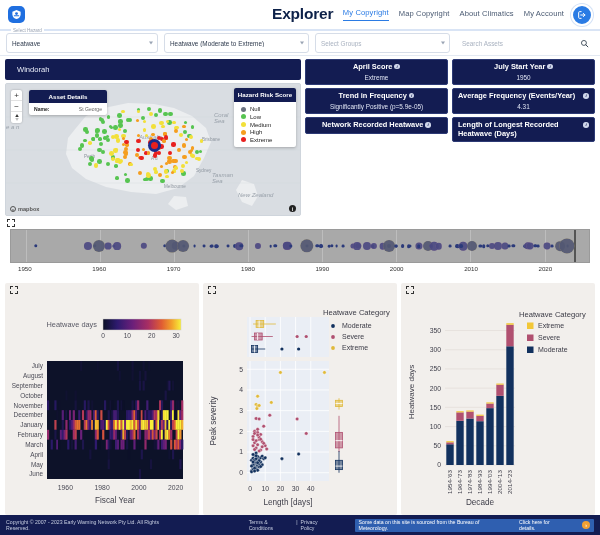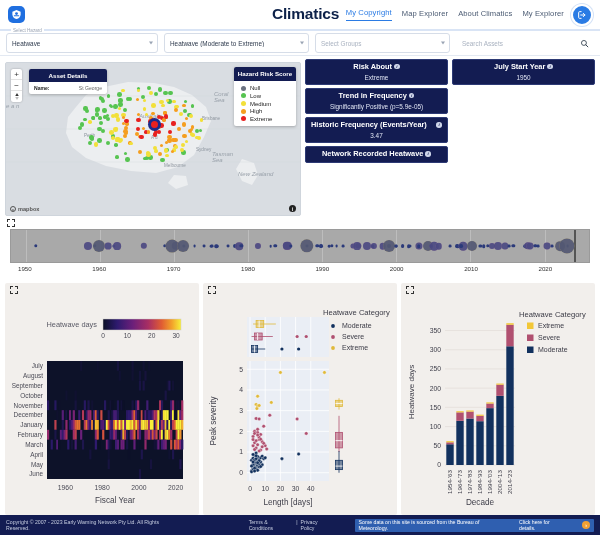"Climatics" div.app-title { text: Climatics -> Explorer }
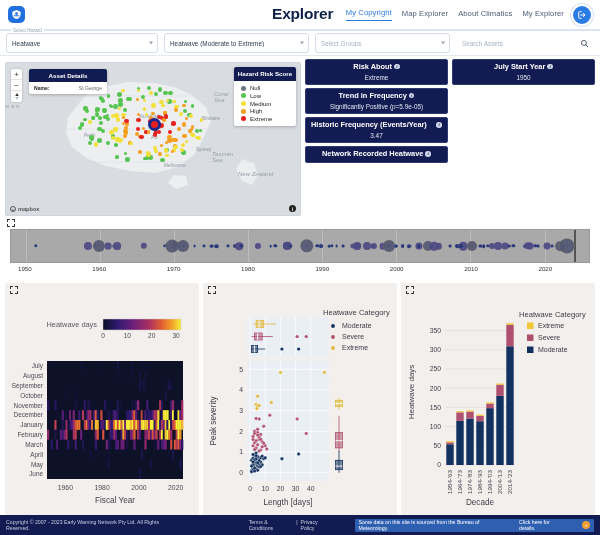"Map Explorer" a { text: Explorer -> Copyright }
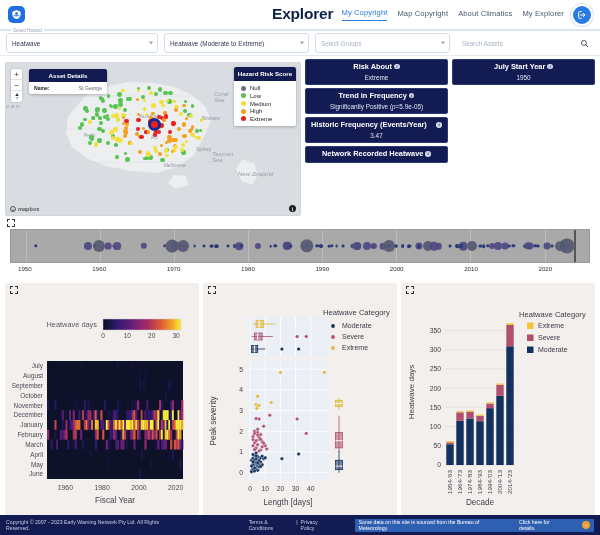"My Explorer" a { text: Explorer -> Account }
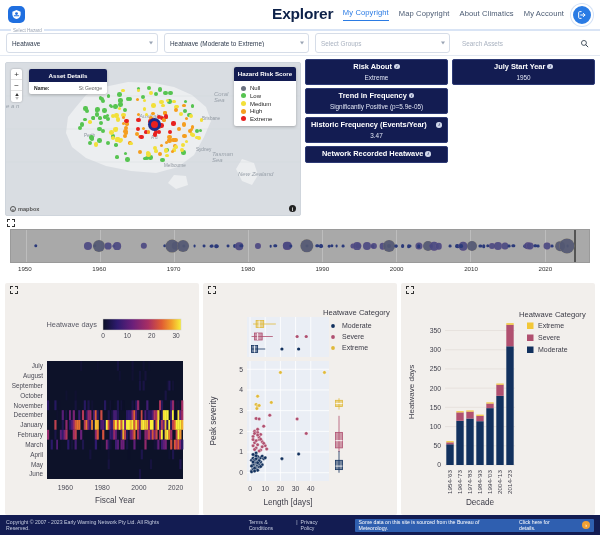"Windorah" div.panel-title { html: none -> <div>Windorah</div> }
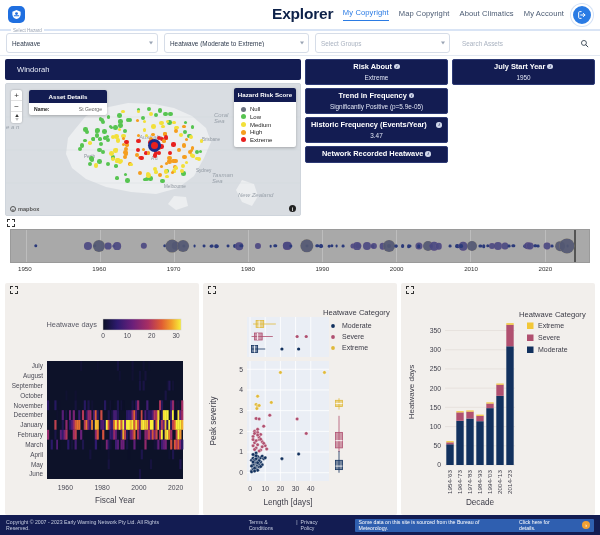"Risk About" span { text: Risk About -> April Score }
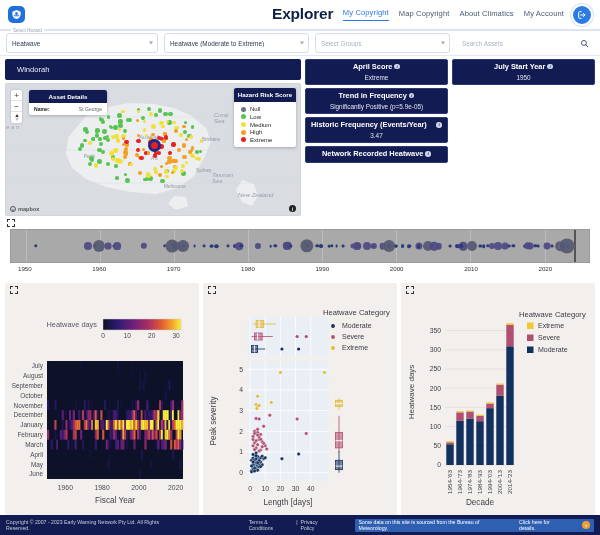"Average Frequency (Events/Year)" div.mcard { html: none -> <div> <div><span>Average Frequency (Events/Year)</span><span>i</span></div> <div>4.31</div> </div> }
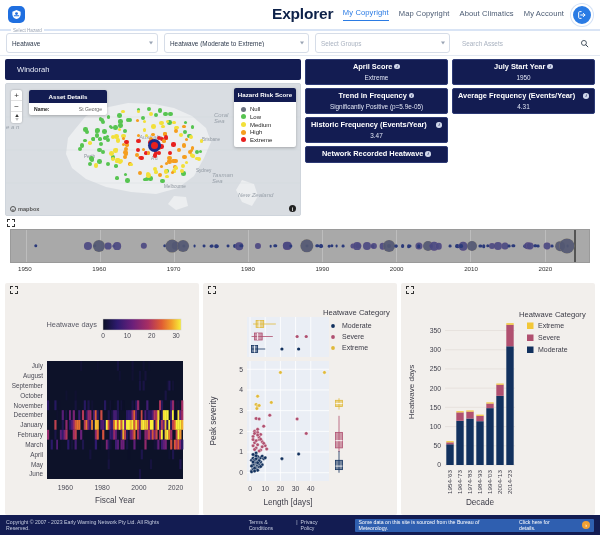"Historic Frequency (Events/Year)" div.mcard { html: <div> <div><span>Historic Frequency (Events/Year)</span><span>i</span></div> <div>3.47</div> </div> -> none }
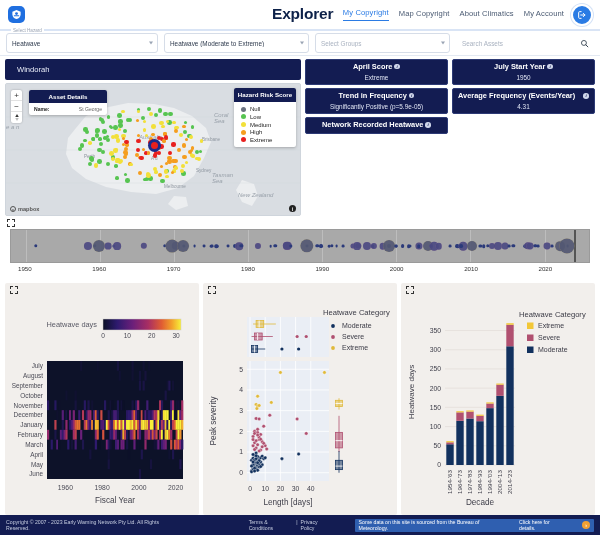"Length of Longest Recorded Heatwave" div.mcard { html: none -> <div> <div><span>Length of Longest Recorded Heatwave (Days)</span><span>i</span></div> </div> }
